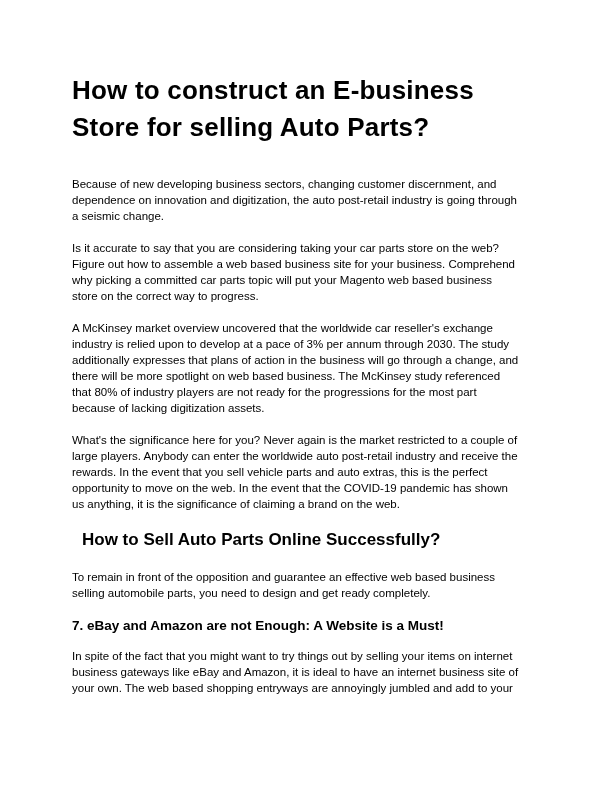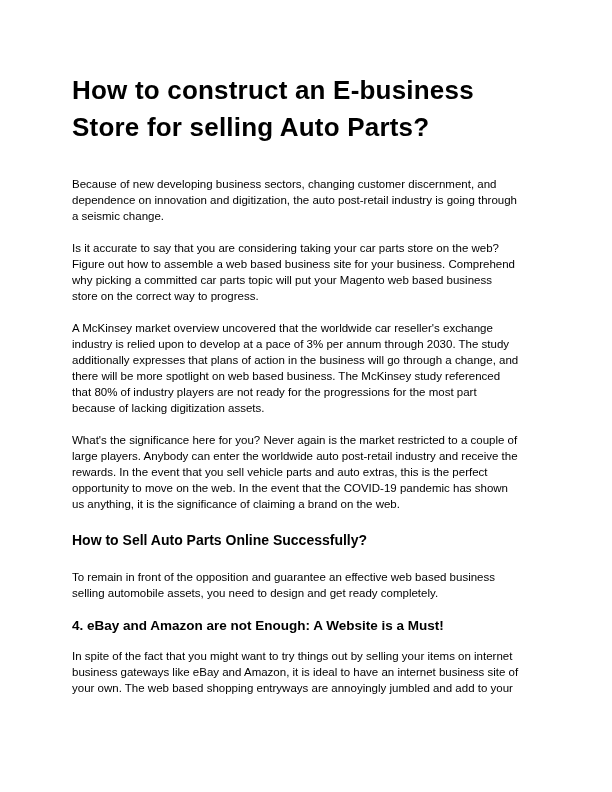"How to Sell Auto Parts" .heading-2 { font-size: 14px -> 17px; margin: 2px 0 17px 0 -> 2px 0 17px 10px }
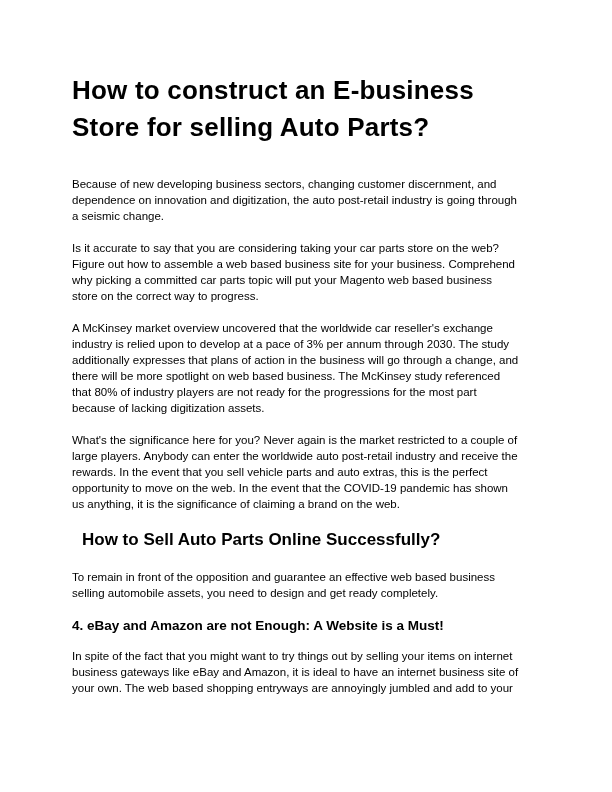"To remain in front of" p.body-text { text: assets -> parts }
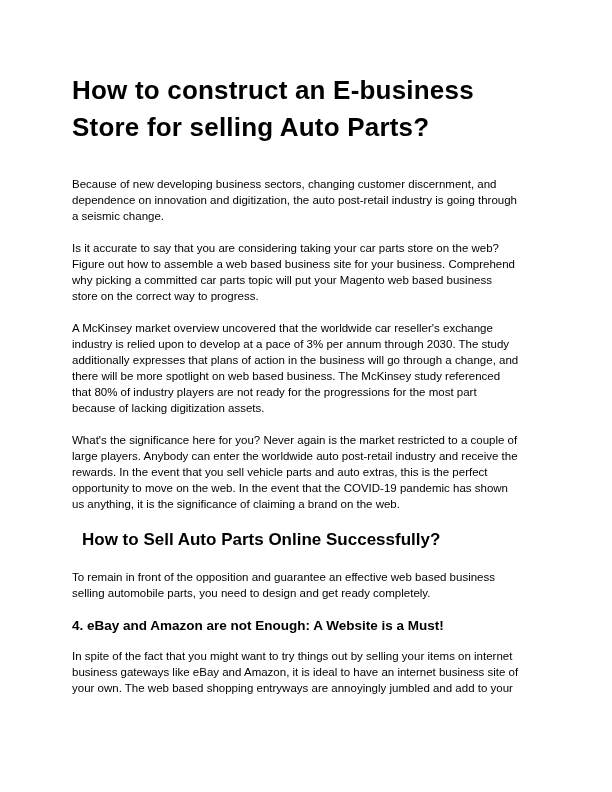"4. eBay and Amazon are" h3.heading-3 { text: 4 -> 7 }
